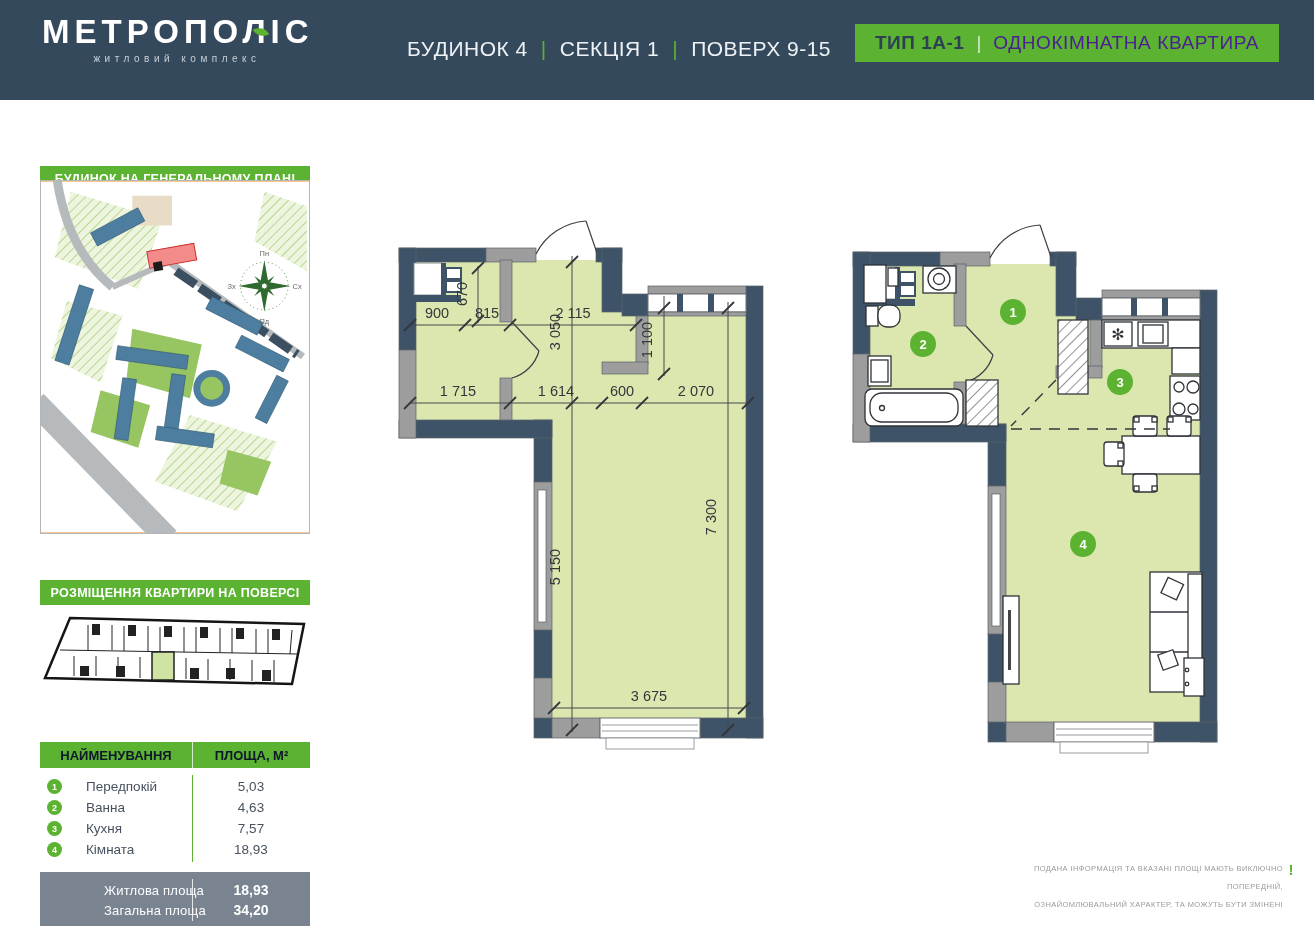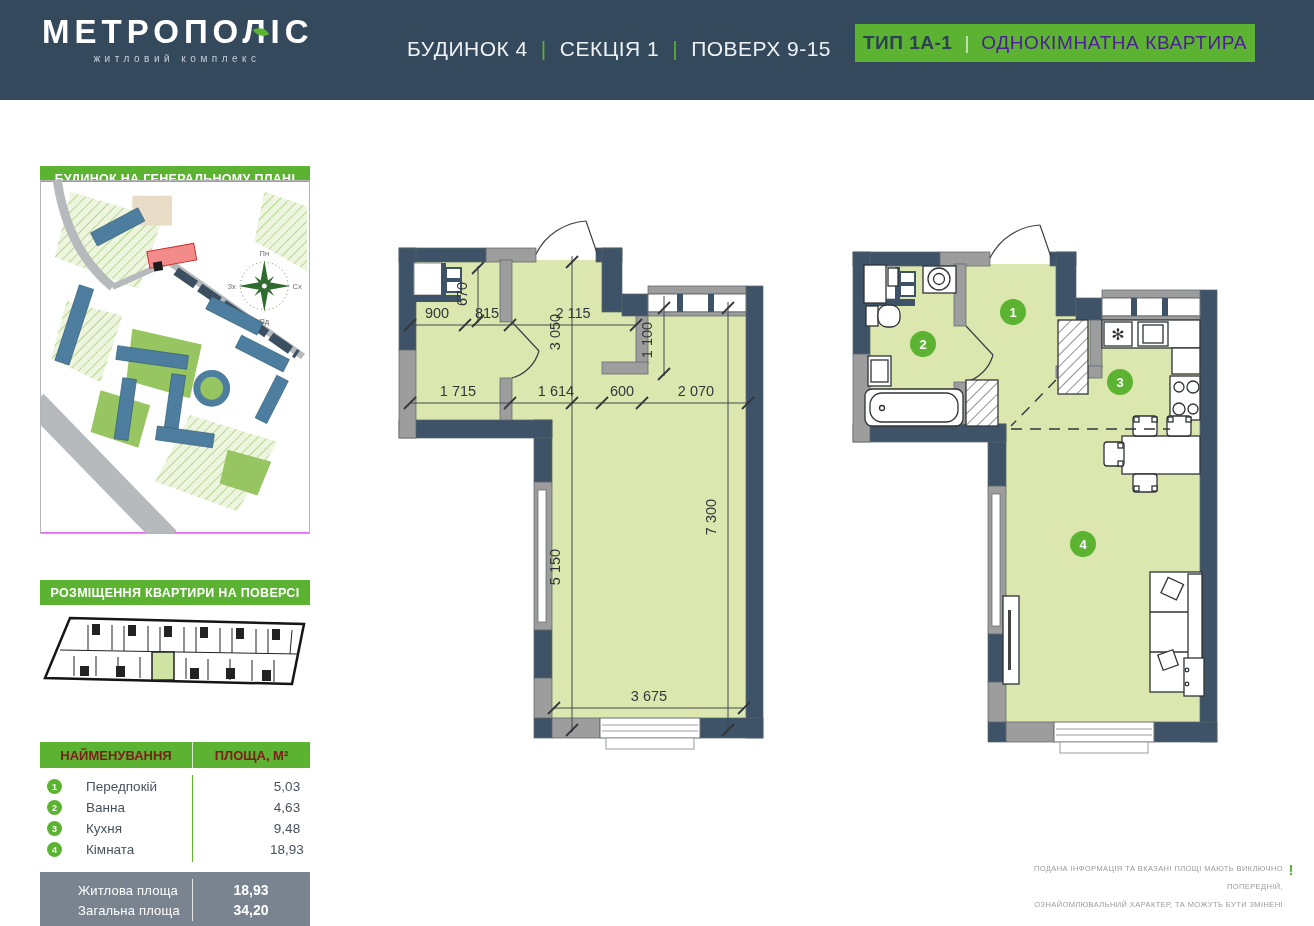"ТИП 1А-1" .badge { padding: 0 8px -> 0 20px }
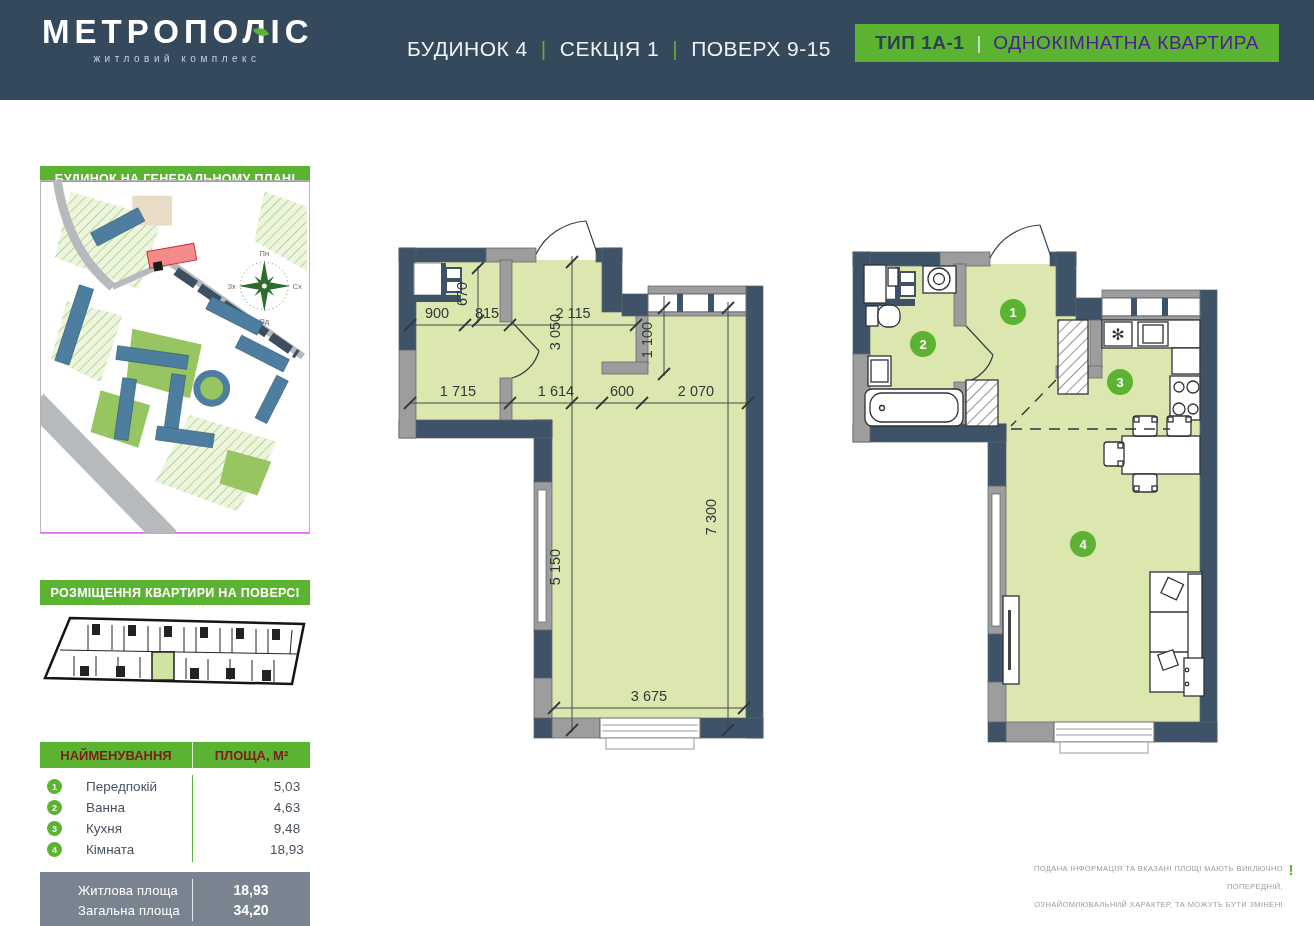"Пн" .map-box { background: #d946ef -> #fdba74 }
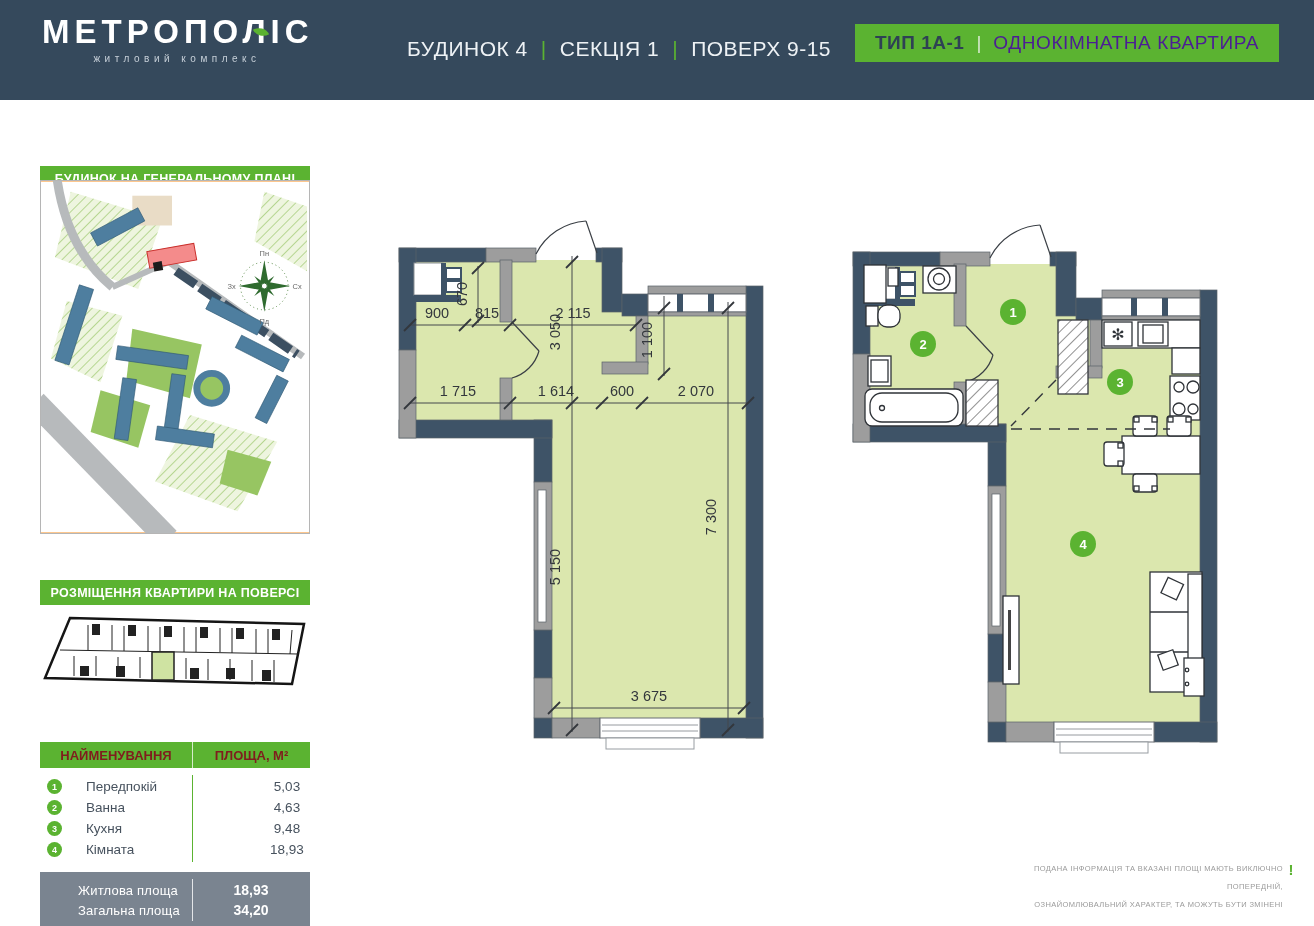"НАЙМЕНУВАННЯ" .at-head { color: #7f1d1d -> #0f172a }
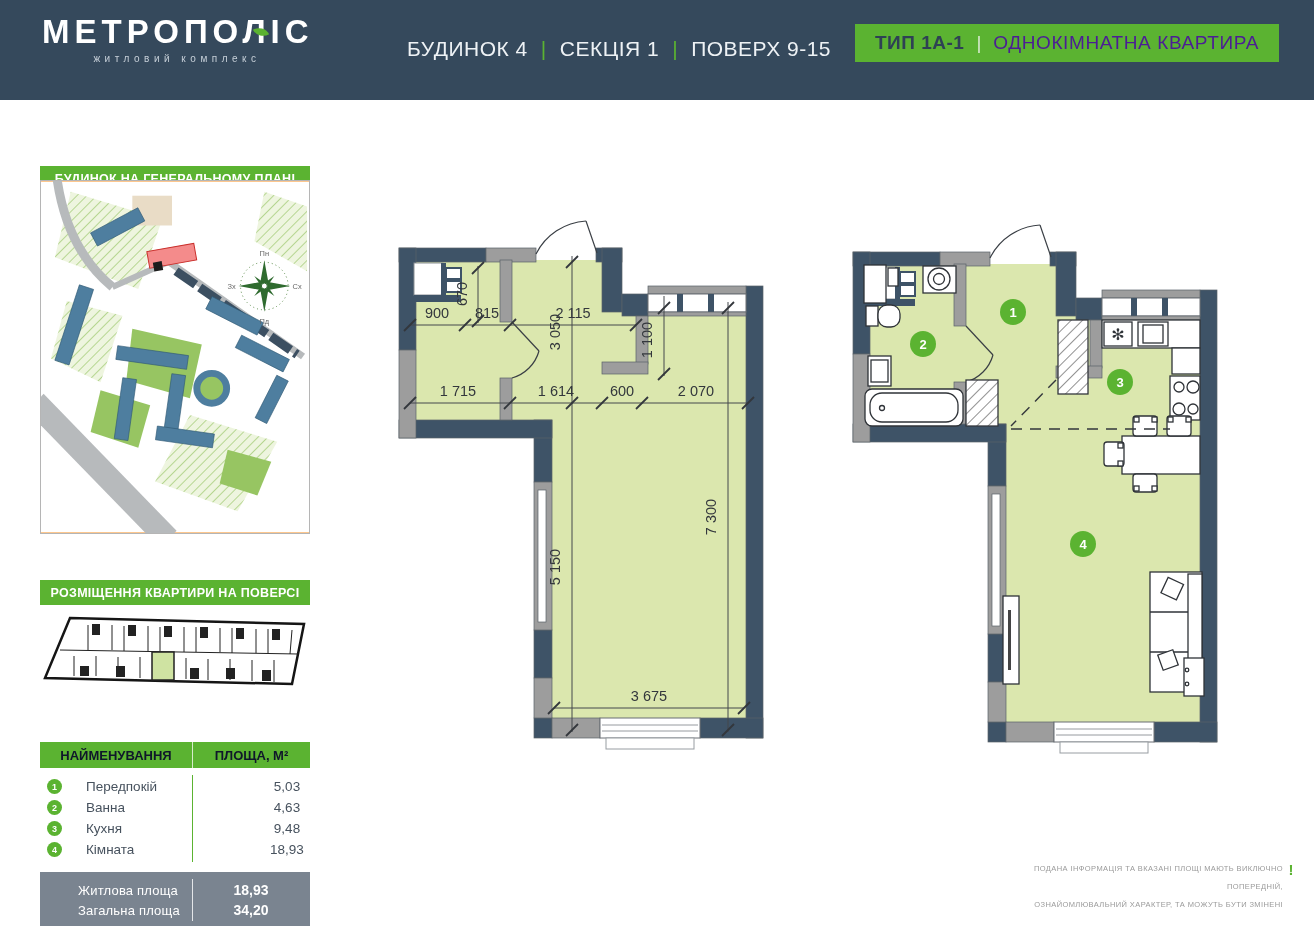"5,03" .row-val { padding-left: 36px -> none }
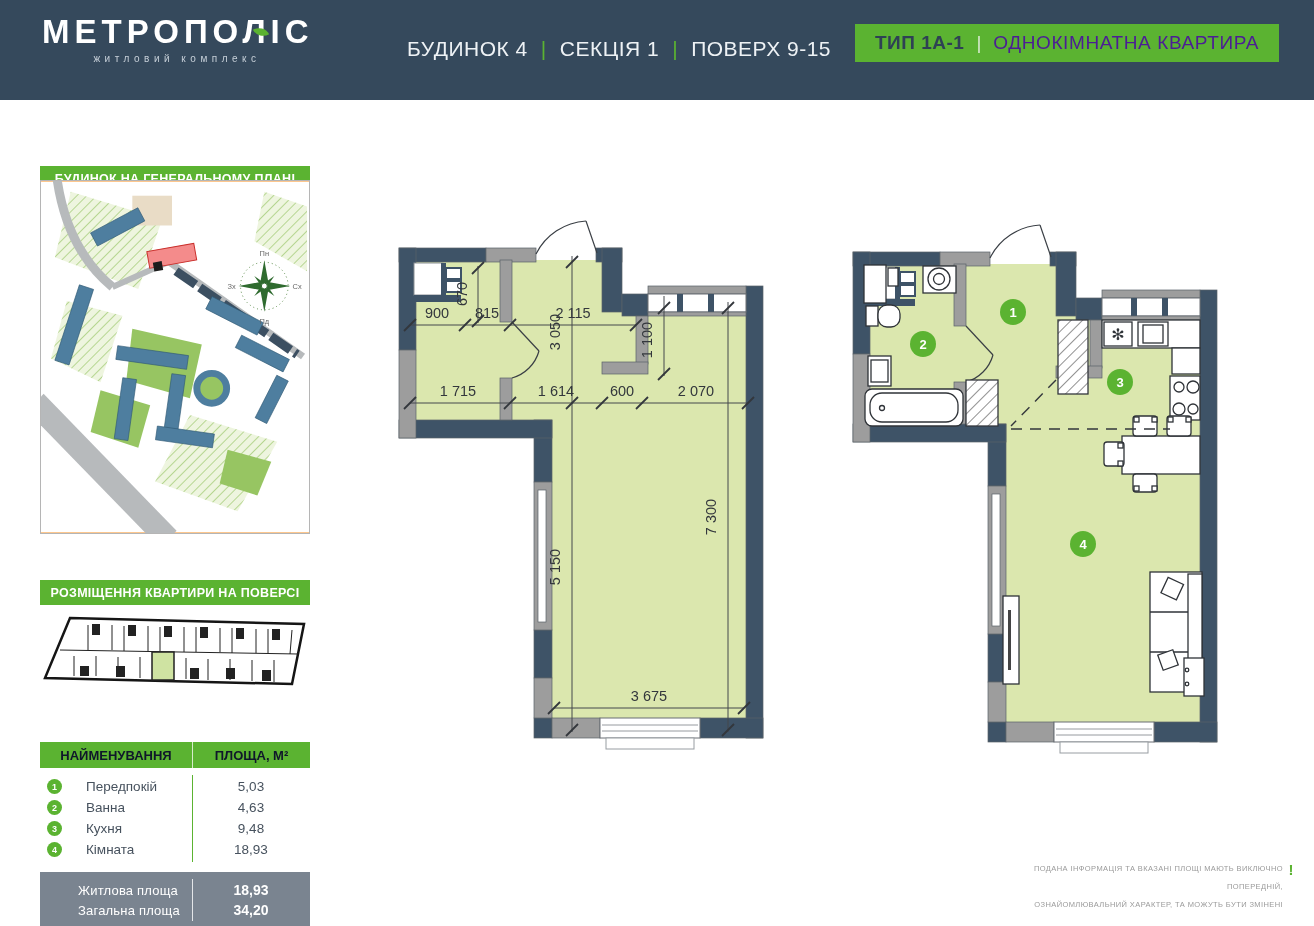"9,48" span.row-val { text: 9,48 -> 7,57 }
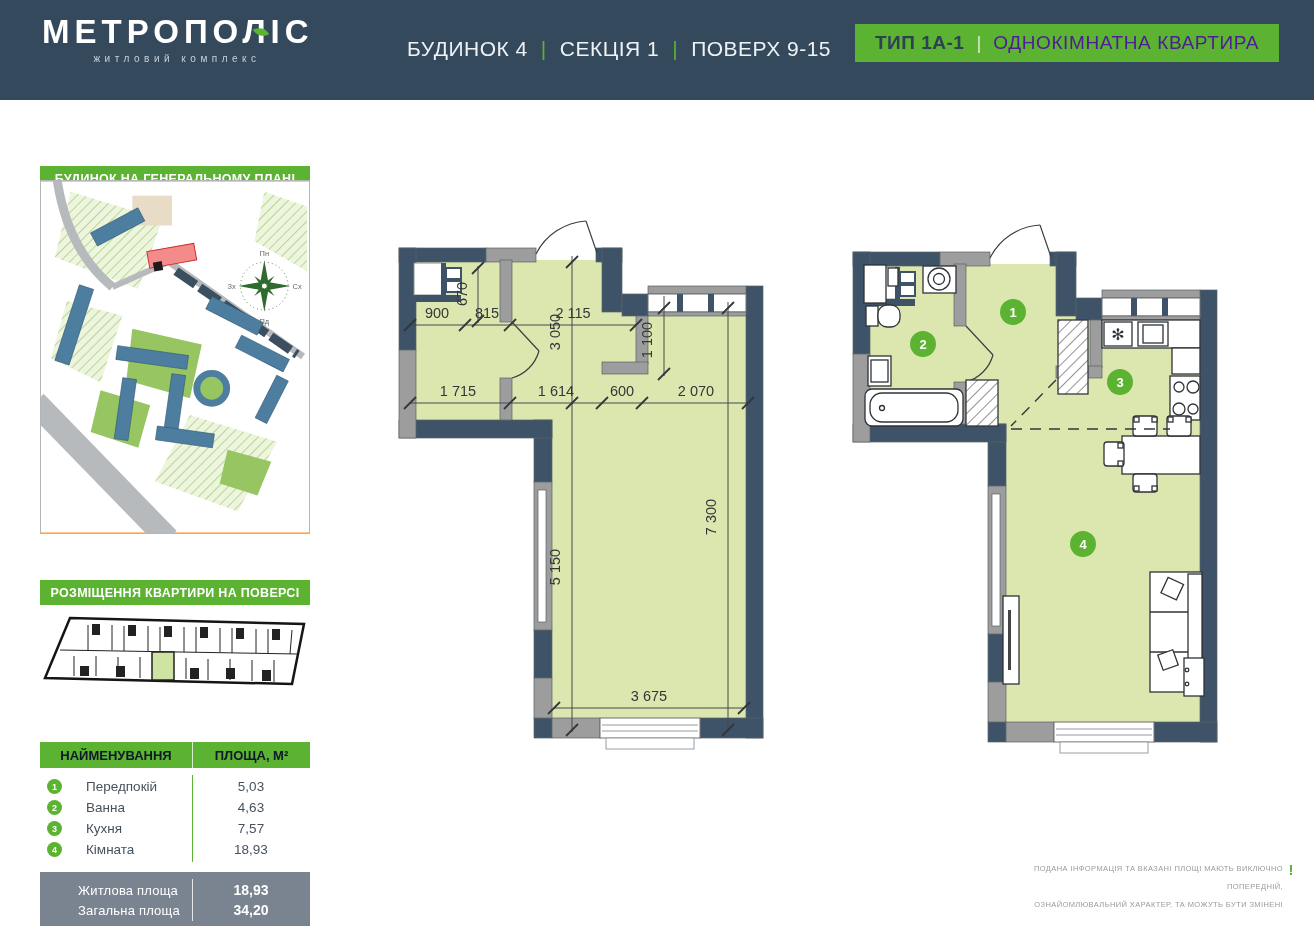"Житлова площа" .tot-label { margin-left: 38px -> 64px }
